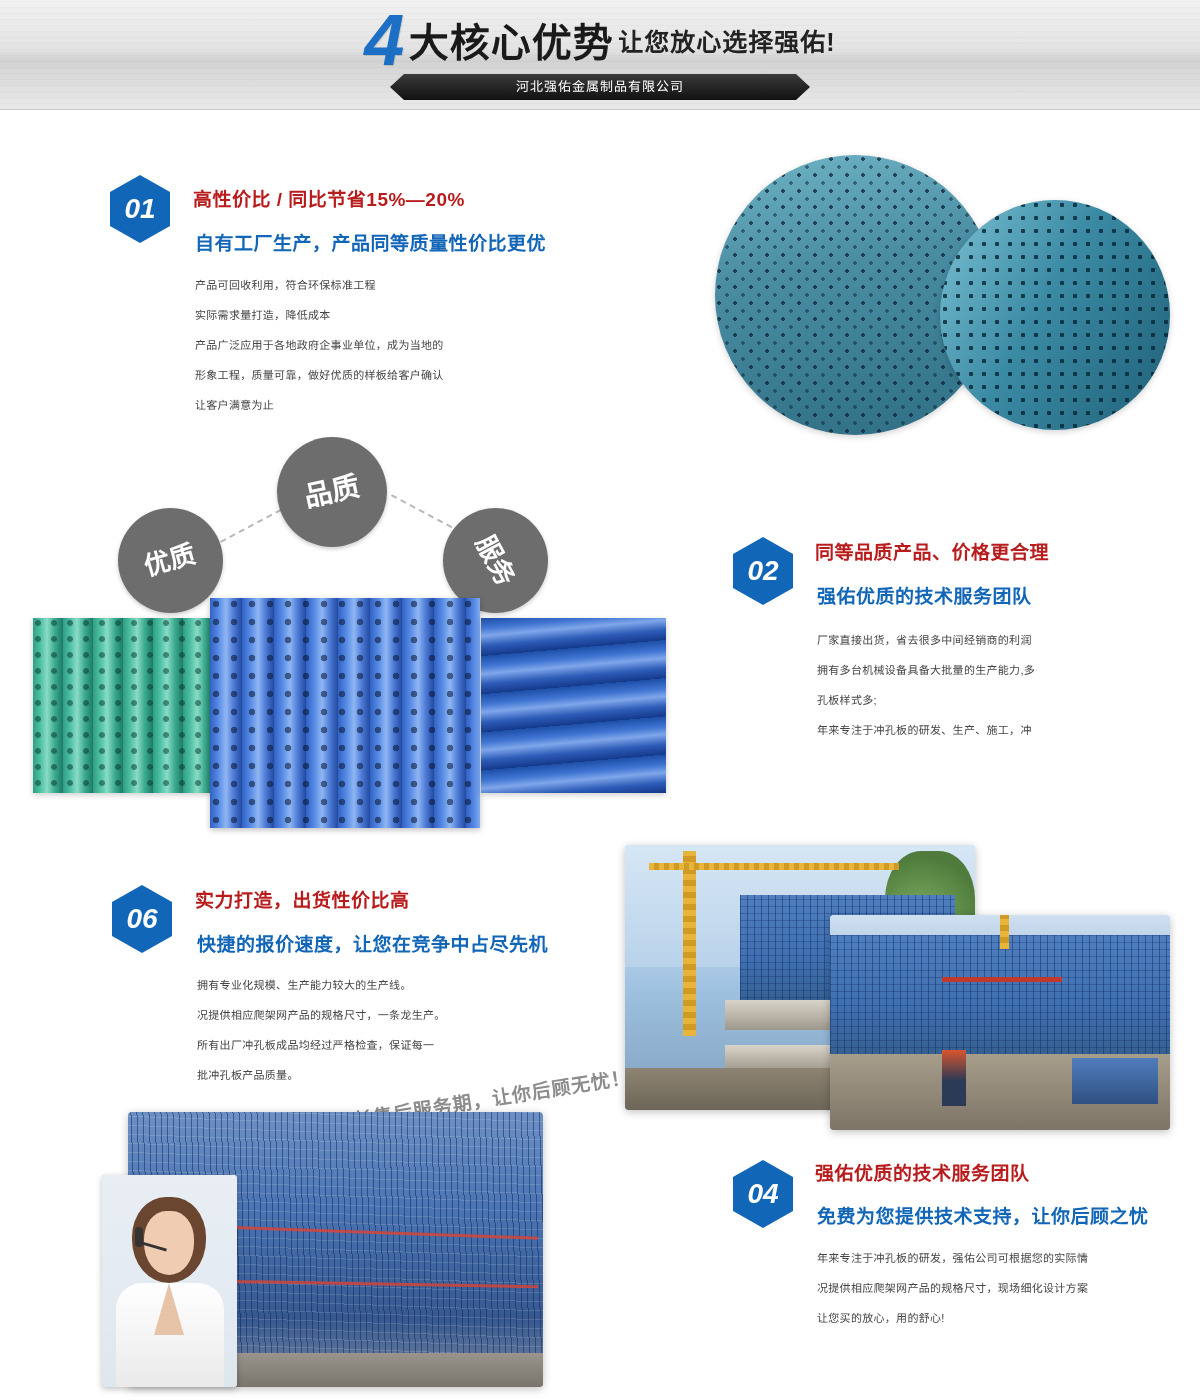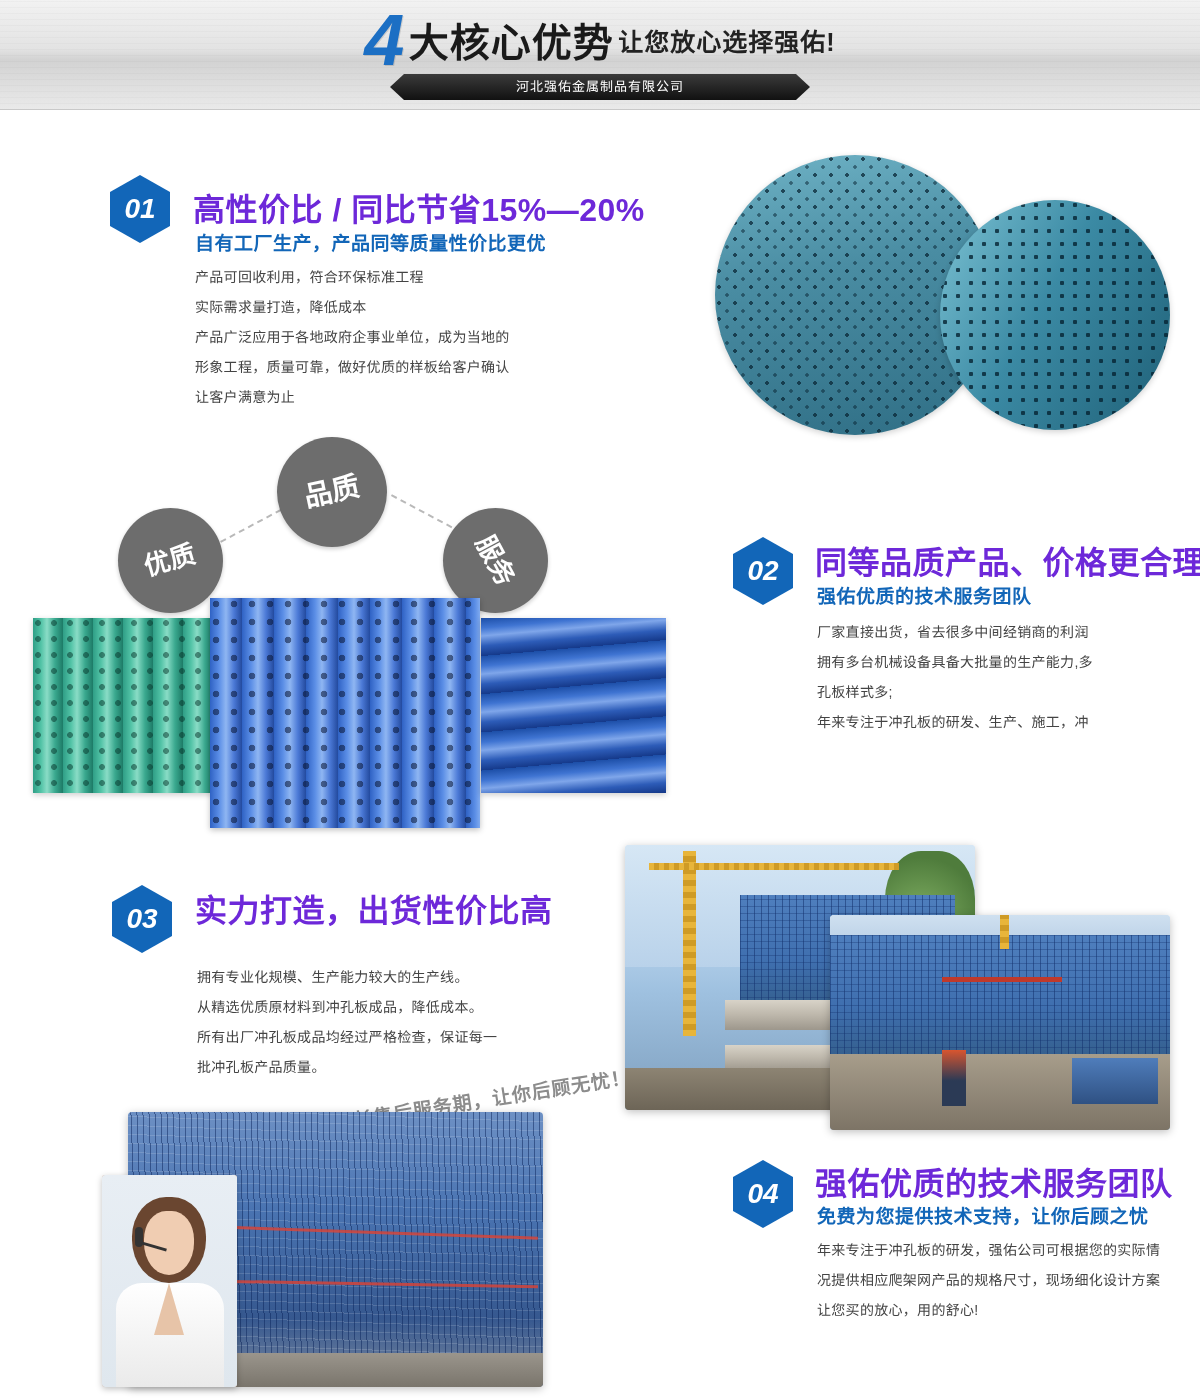"高性价比 / 同比节省15%—20%" .title-main { color: #6d28d9 -> #b91c1c; font-size: 32px -> 19px }
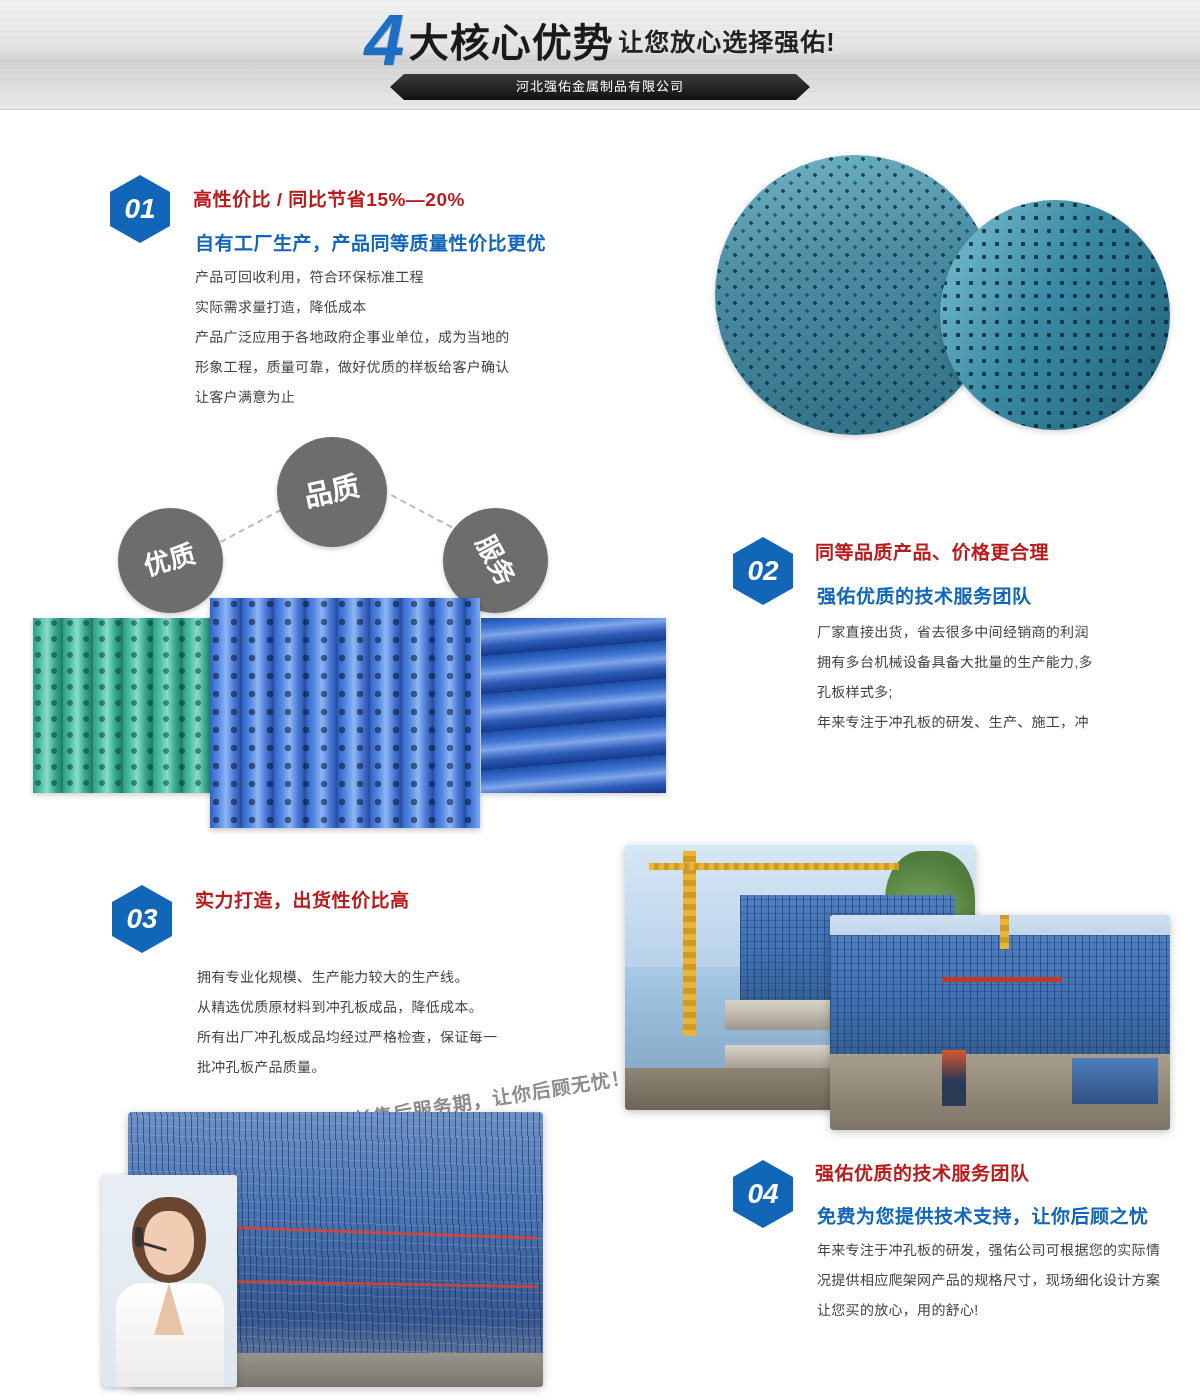"产品可回收利用，符合环保标准工程" .body-text { font-size: 14px -> 11px; margin-top: none -> 8px }
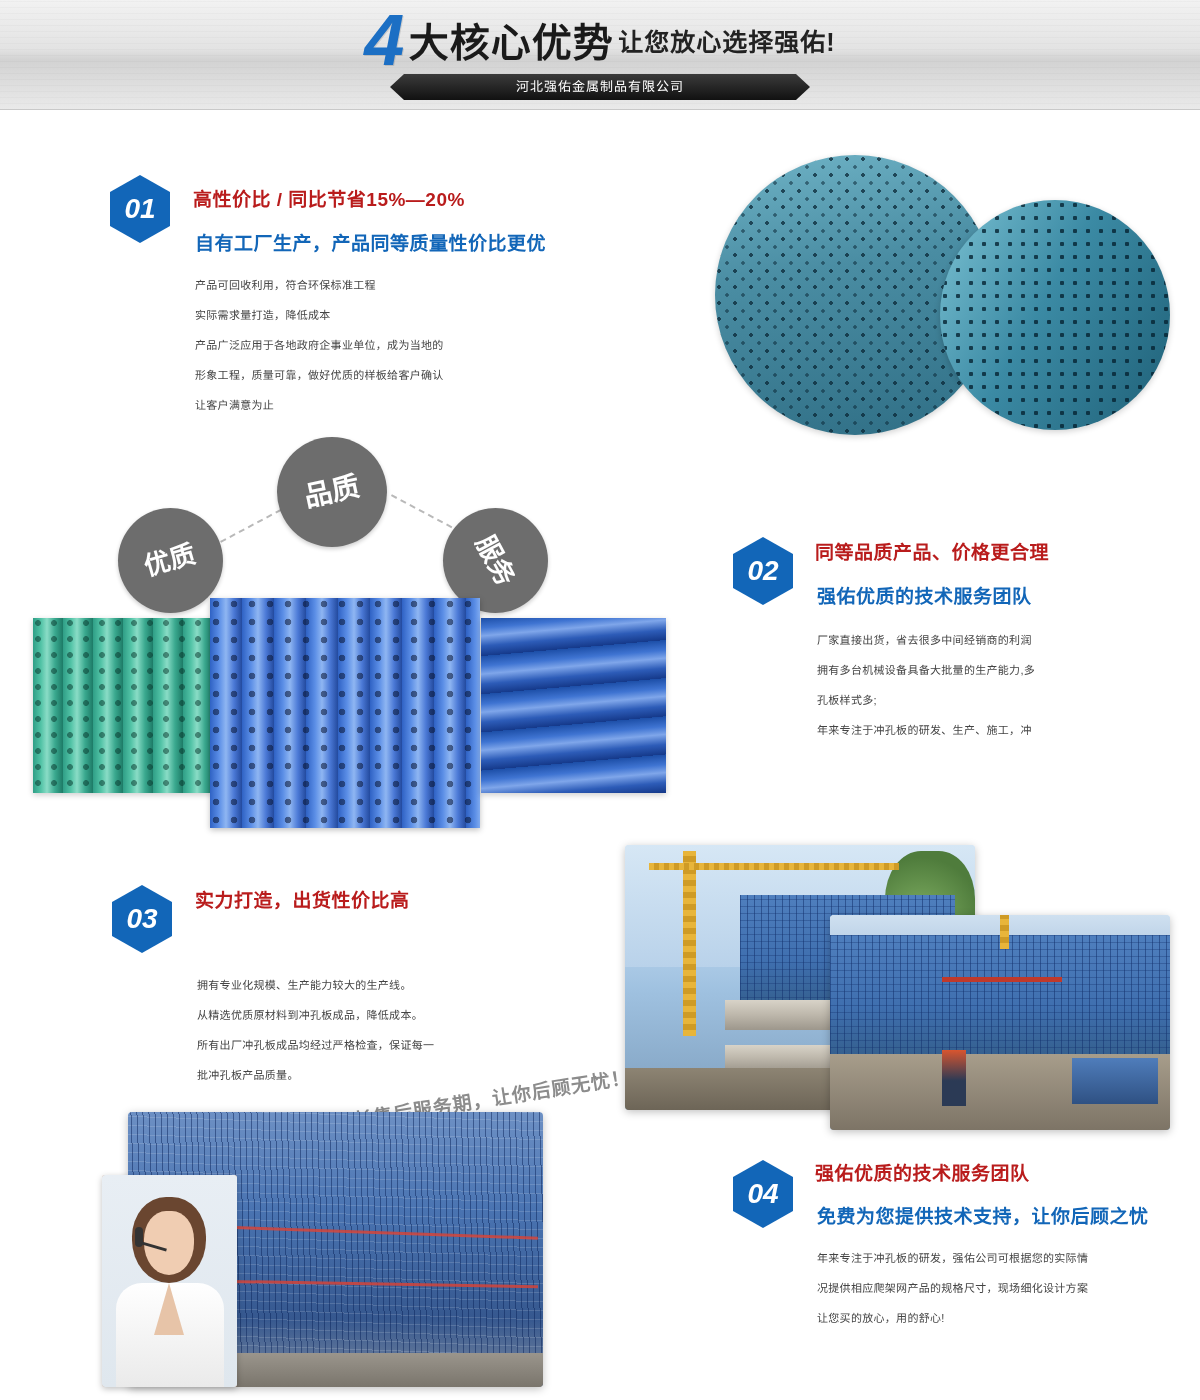"03" div.hex { text: 03 -> 06 }
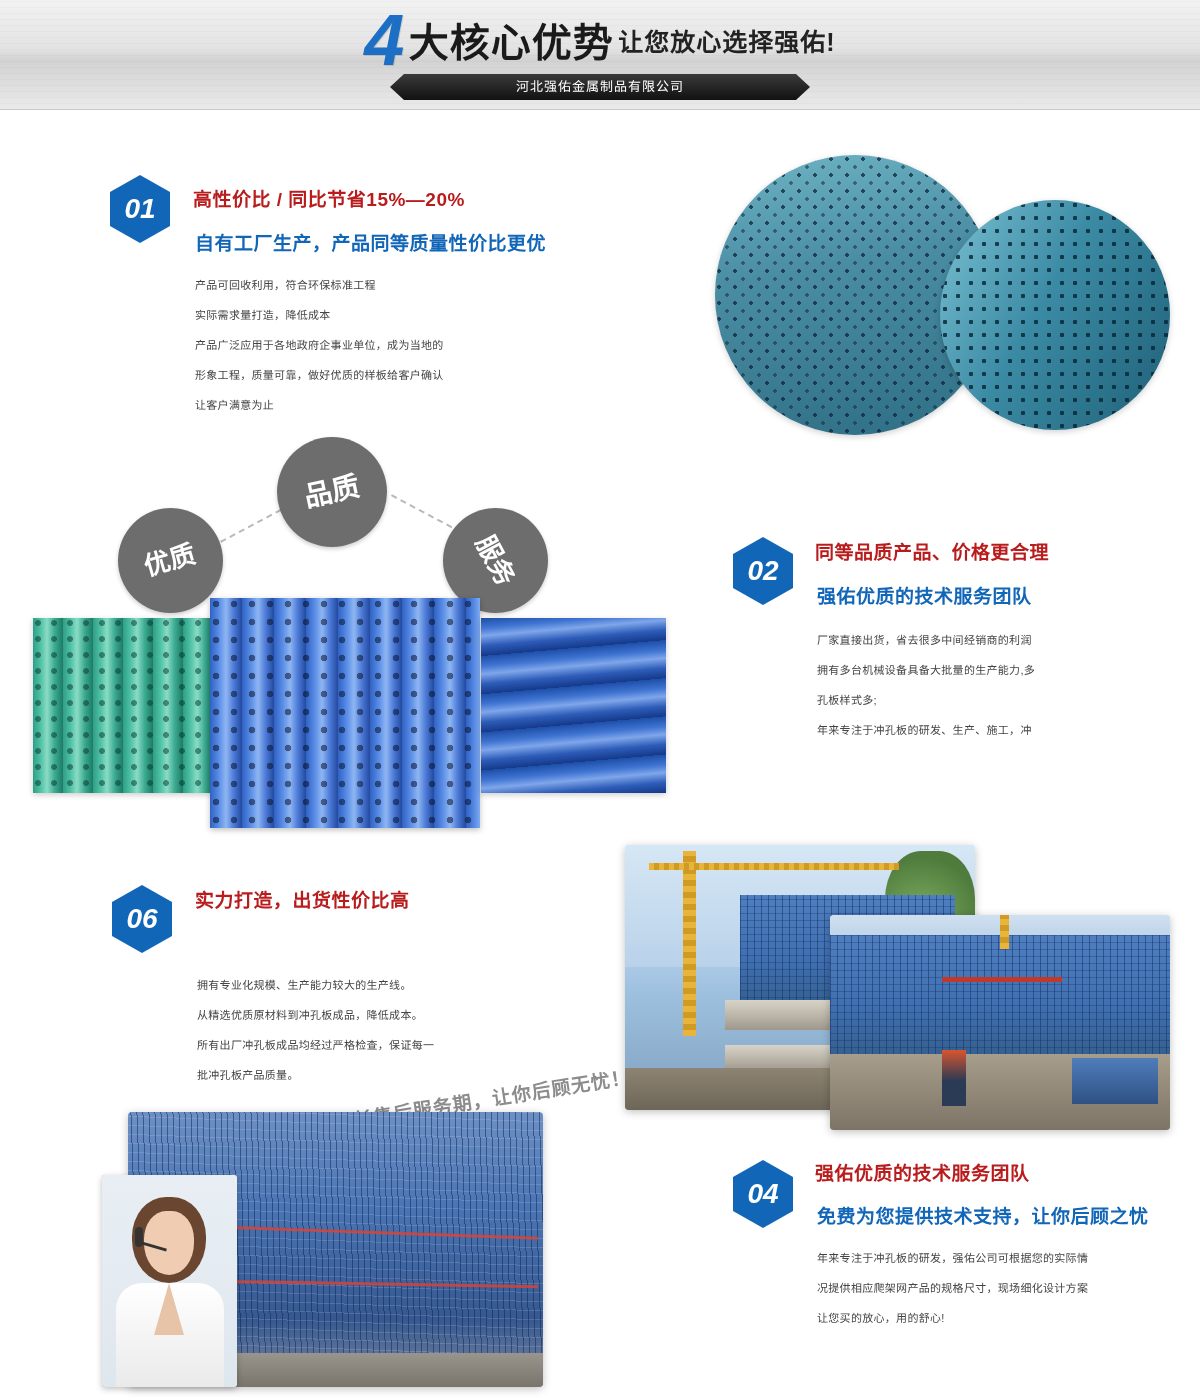"快捷的报价速度，让您在竞争中占尽先机" div.title-sub { html: none -> <div>快捷的报价速度，让您在竞争中占尽先机</div> }
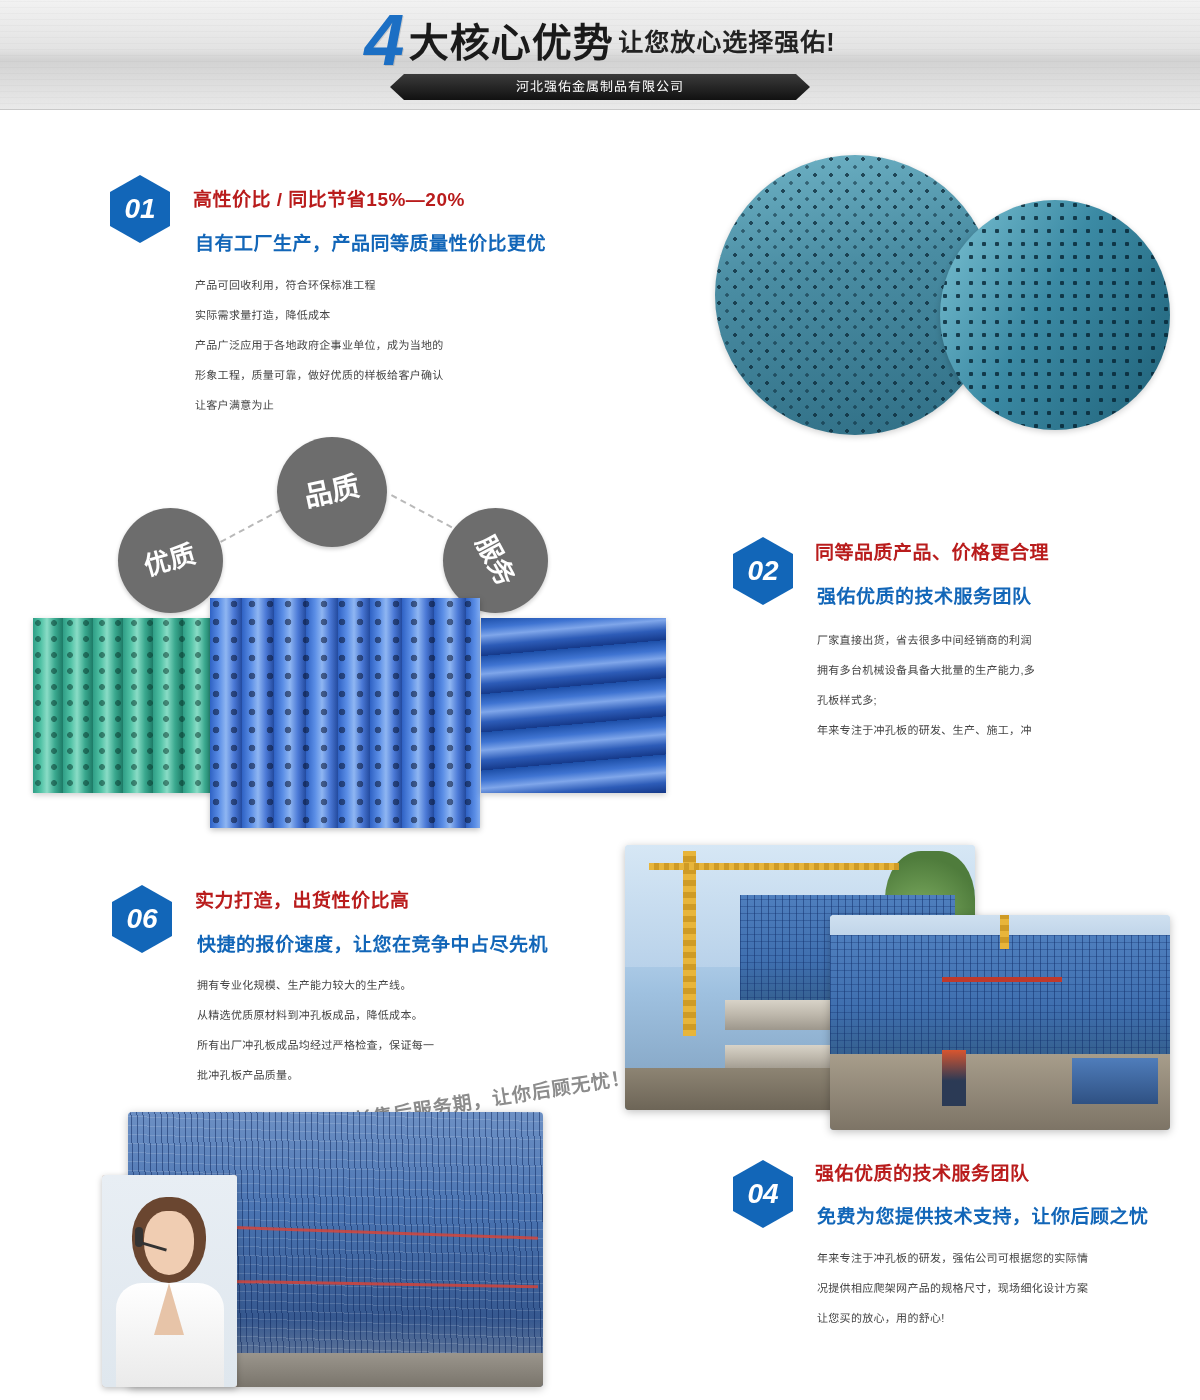"从精选优质原材料到冲孔板成品，降低成本。" div { text: 从精选优质原材料到冲孔板成品，降低成本 -> 况提供相应爬架网产品的规格尺寸，一条龙生产 }
